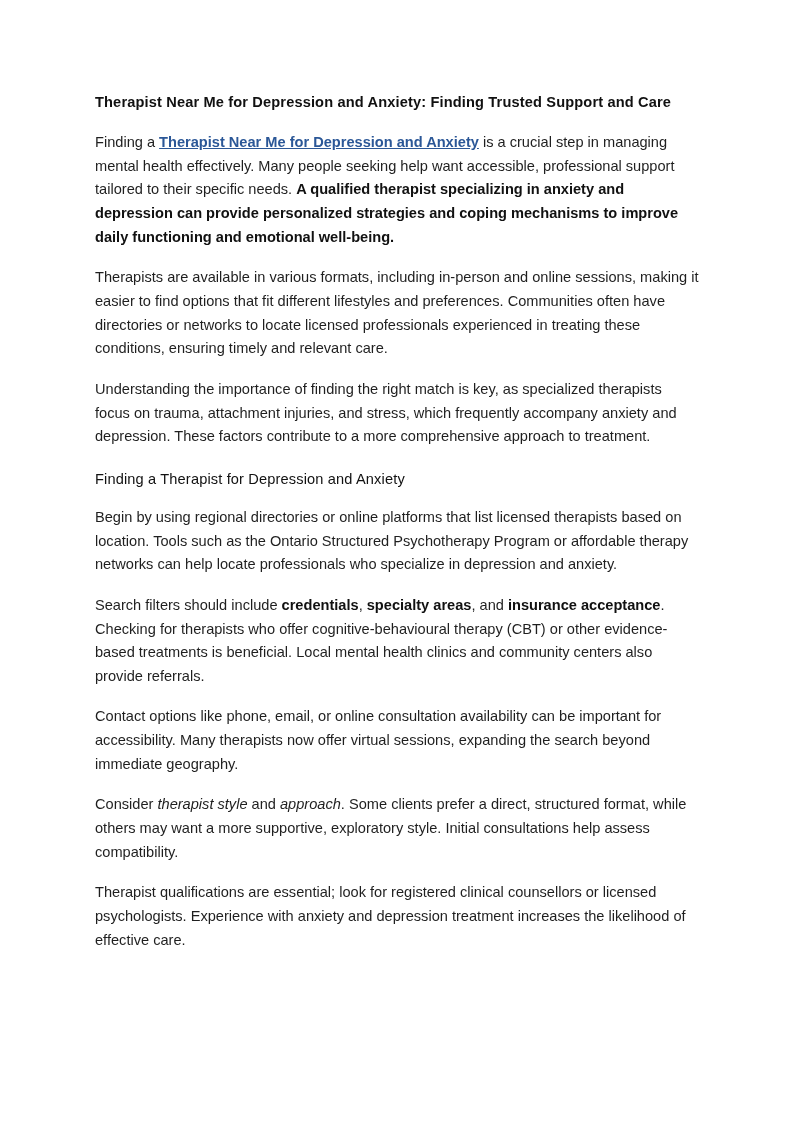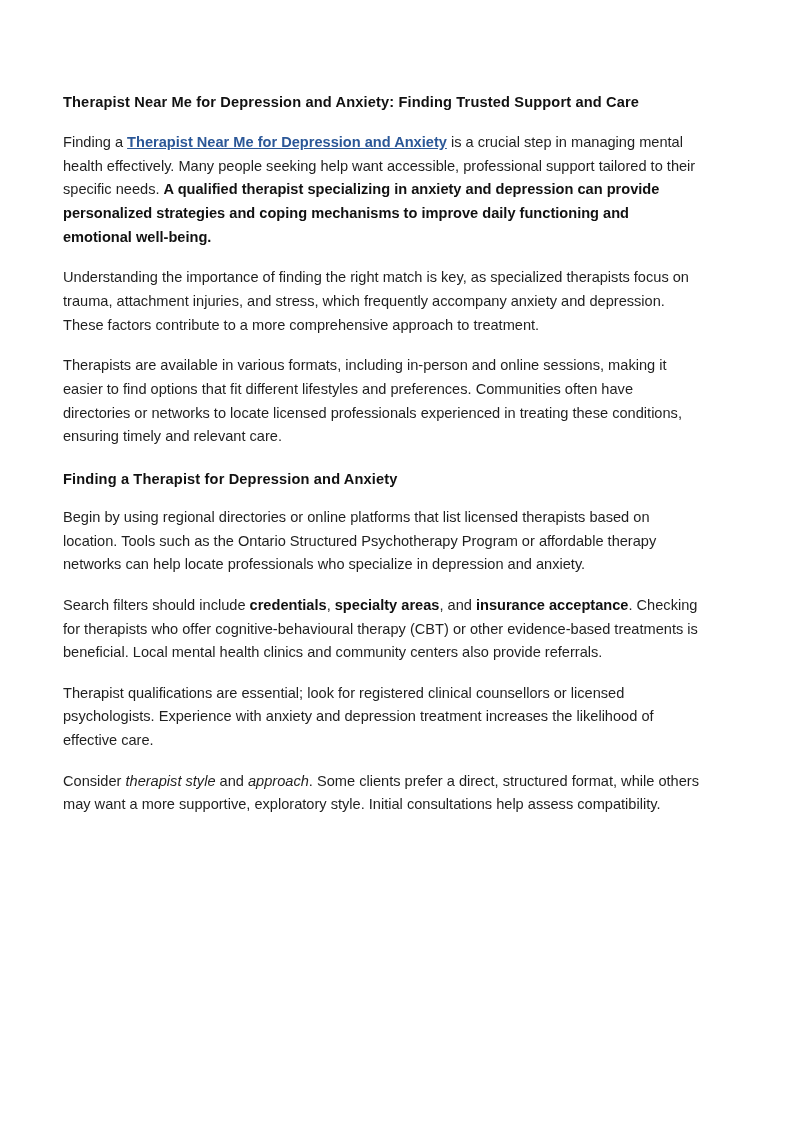"Therapist Near Me for Depression" .page { padding: 92px 95px 90px 63px -> 92px 95px 90px 95px }
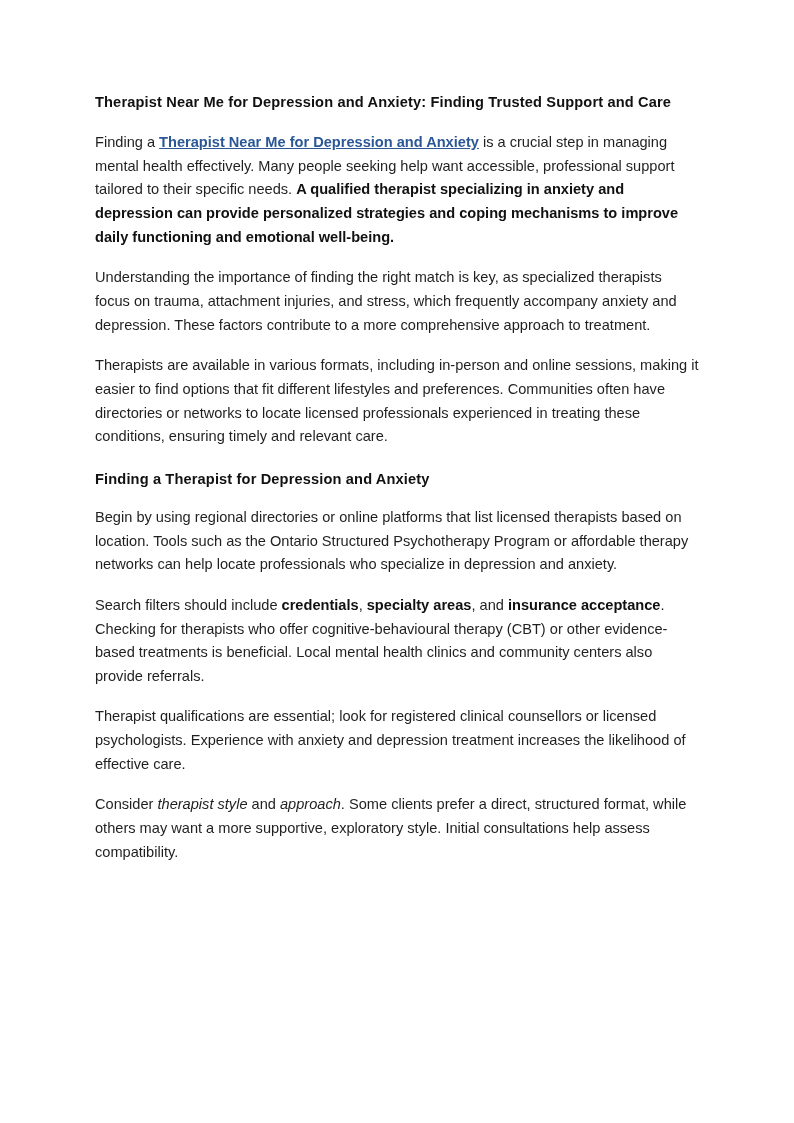"Understanding the importance of finding" p.para { order: before "Therapists are available in various" -> after "Therapists are available in various" }
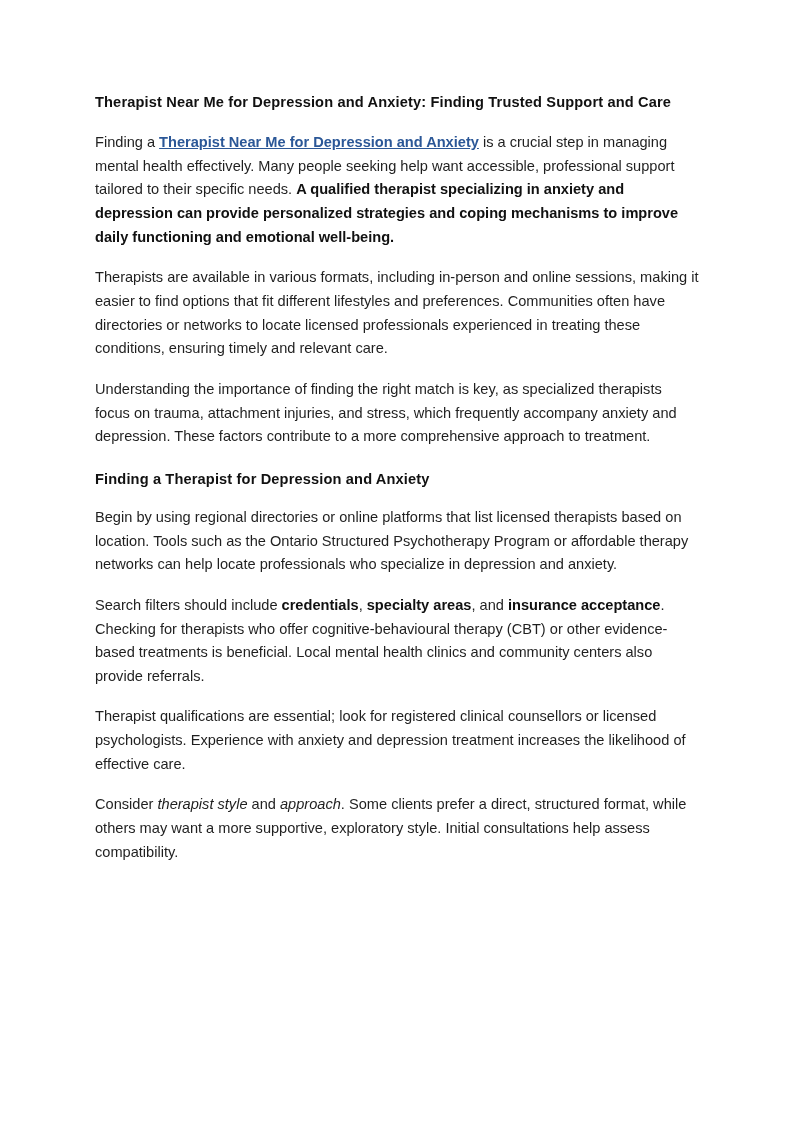"Finding a Therapist for Depression" h2.section-heading { font-weight: bold -> normal }
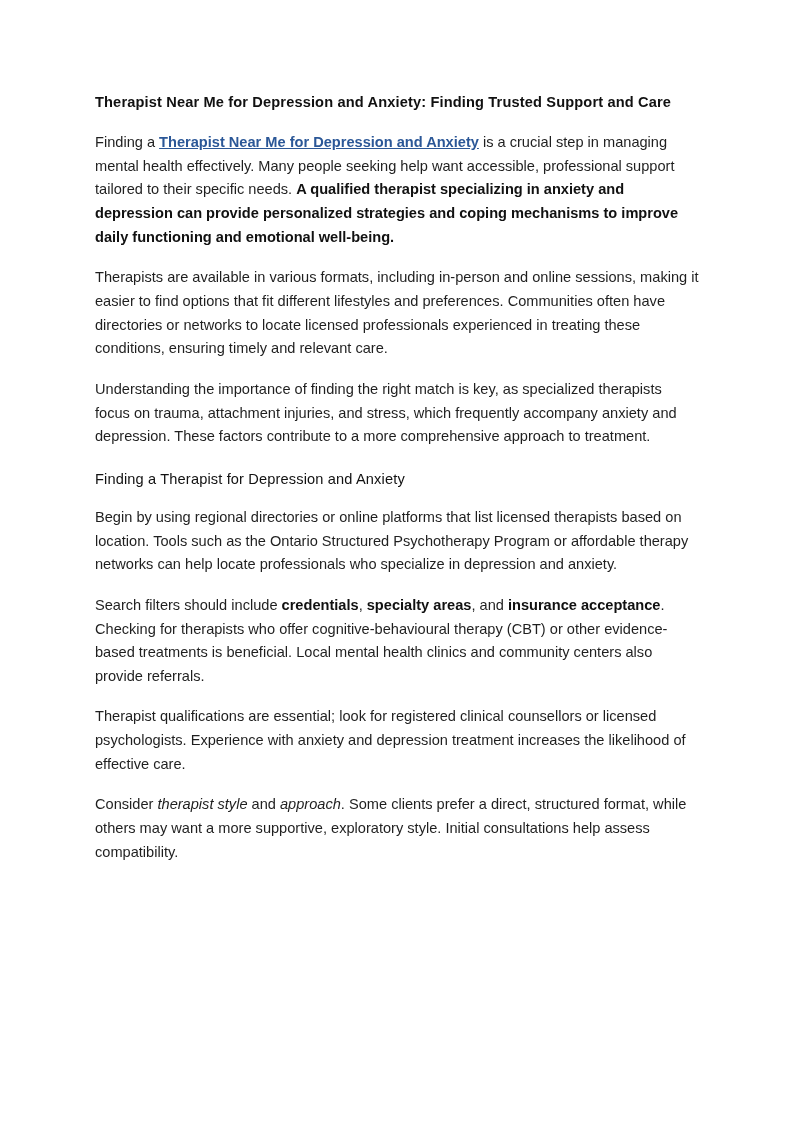"Contact options like phone, email," p.para { html: none -> <p>Contact options like phone, email, or online consultation availability can be important for accessibility. Many therapists now offer virtual sessions, expanding the search beyond immediate geography.</p> }
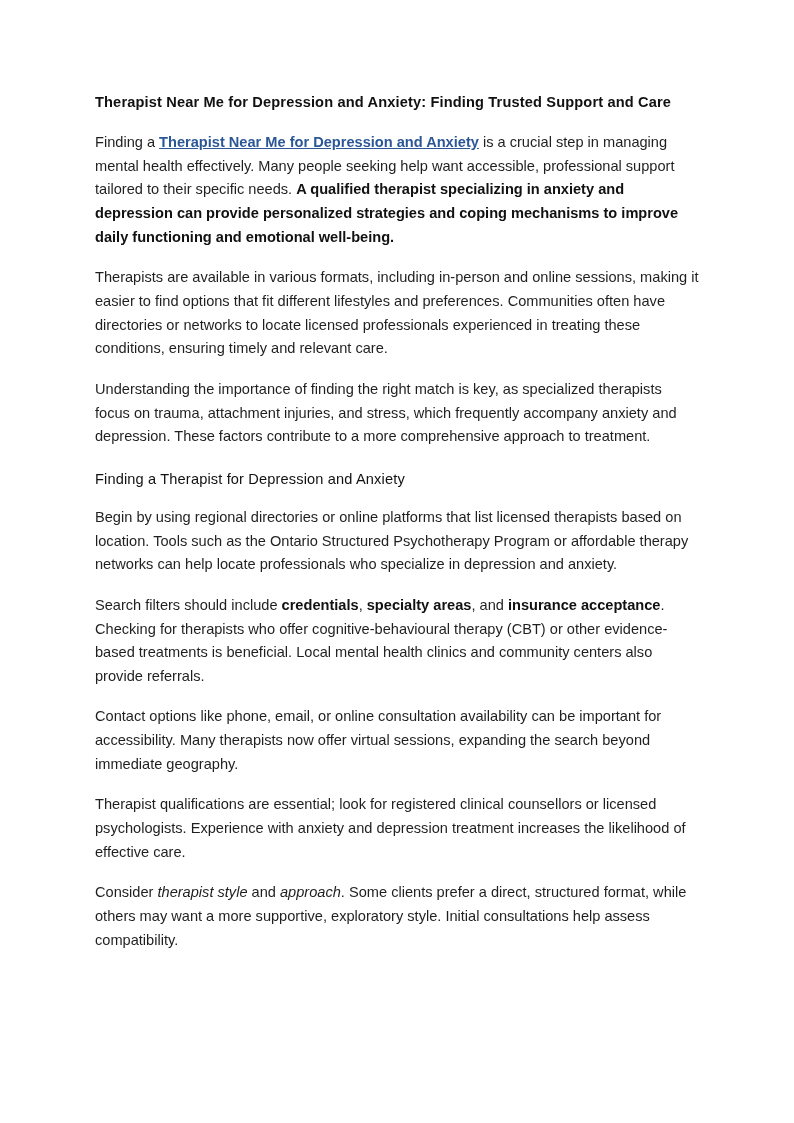"Therapist qualifications are essential;" p.para { order: before "Consider therapist style and approach." -> after "Consider therapist style and approach." }
